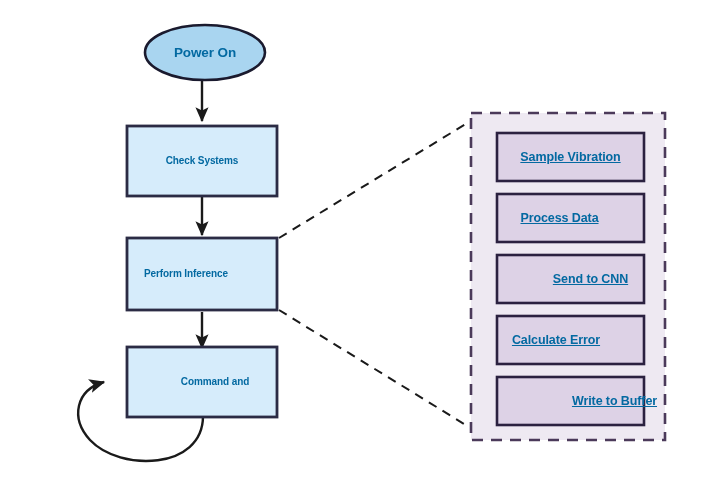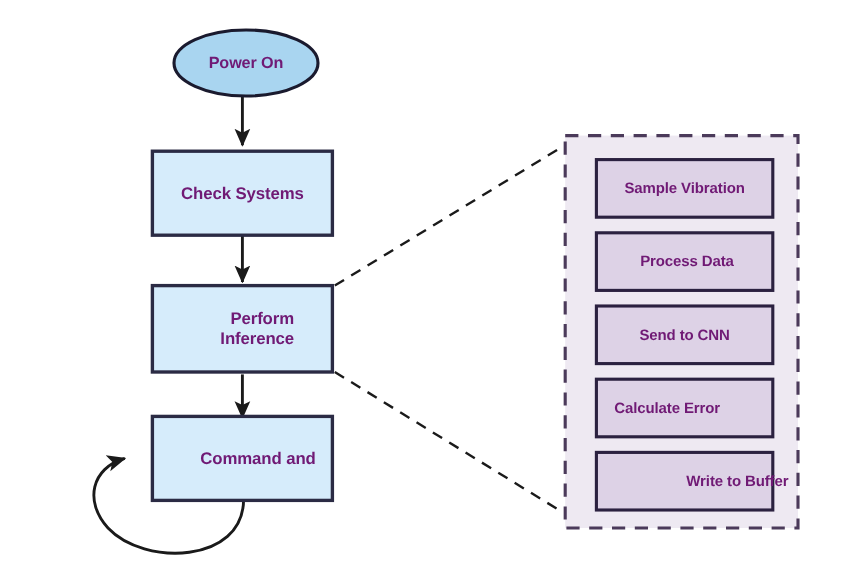"Power On" .node-label { color: #701a75 -> #0369a1; text-align: right -> center }
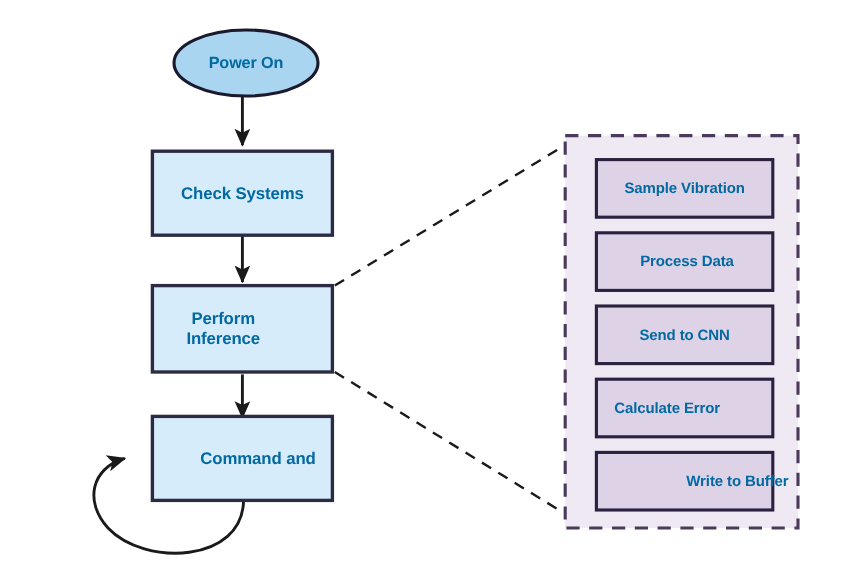"Check Systems" .lbl-proc { font-size: 14px -> 10px }
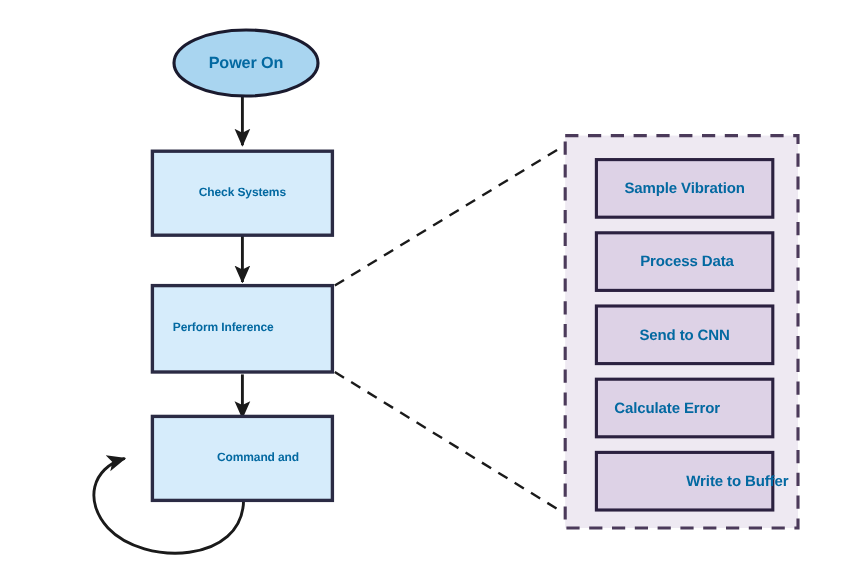"Sample Vibration" .lbl-sub { text-decoration: none -> underline }
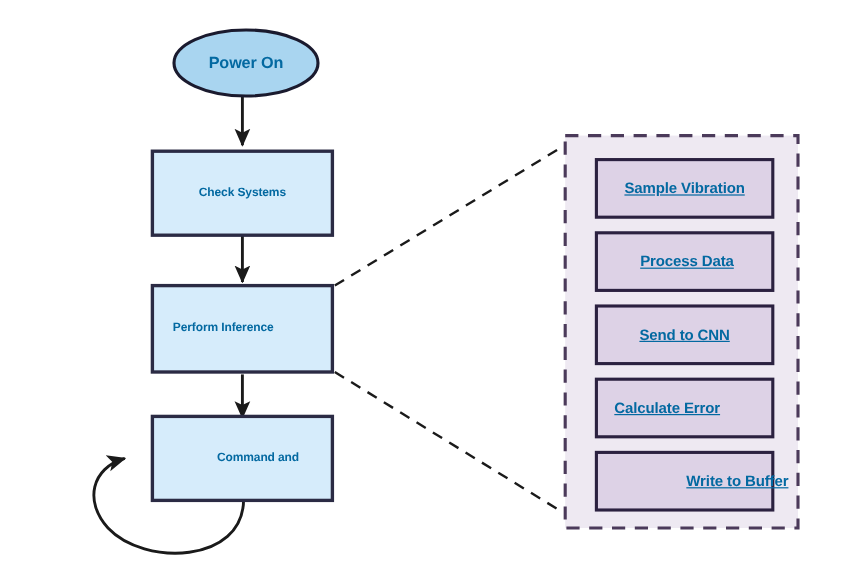"Process Data" div.node-label { margin-left: 13px -> none }
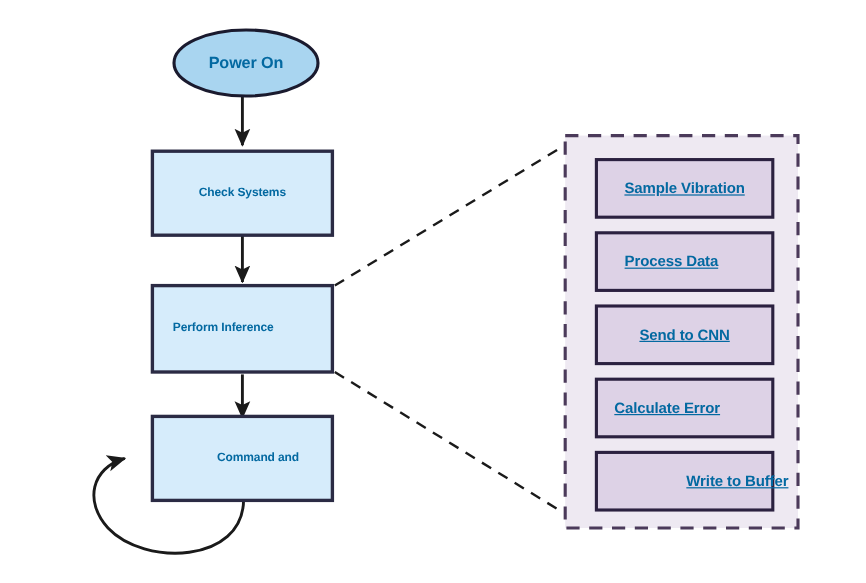"Send to CNN" div.node-label { padding-left: none -> 20px }
